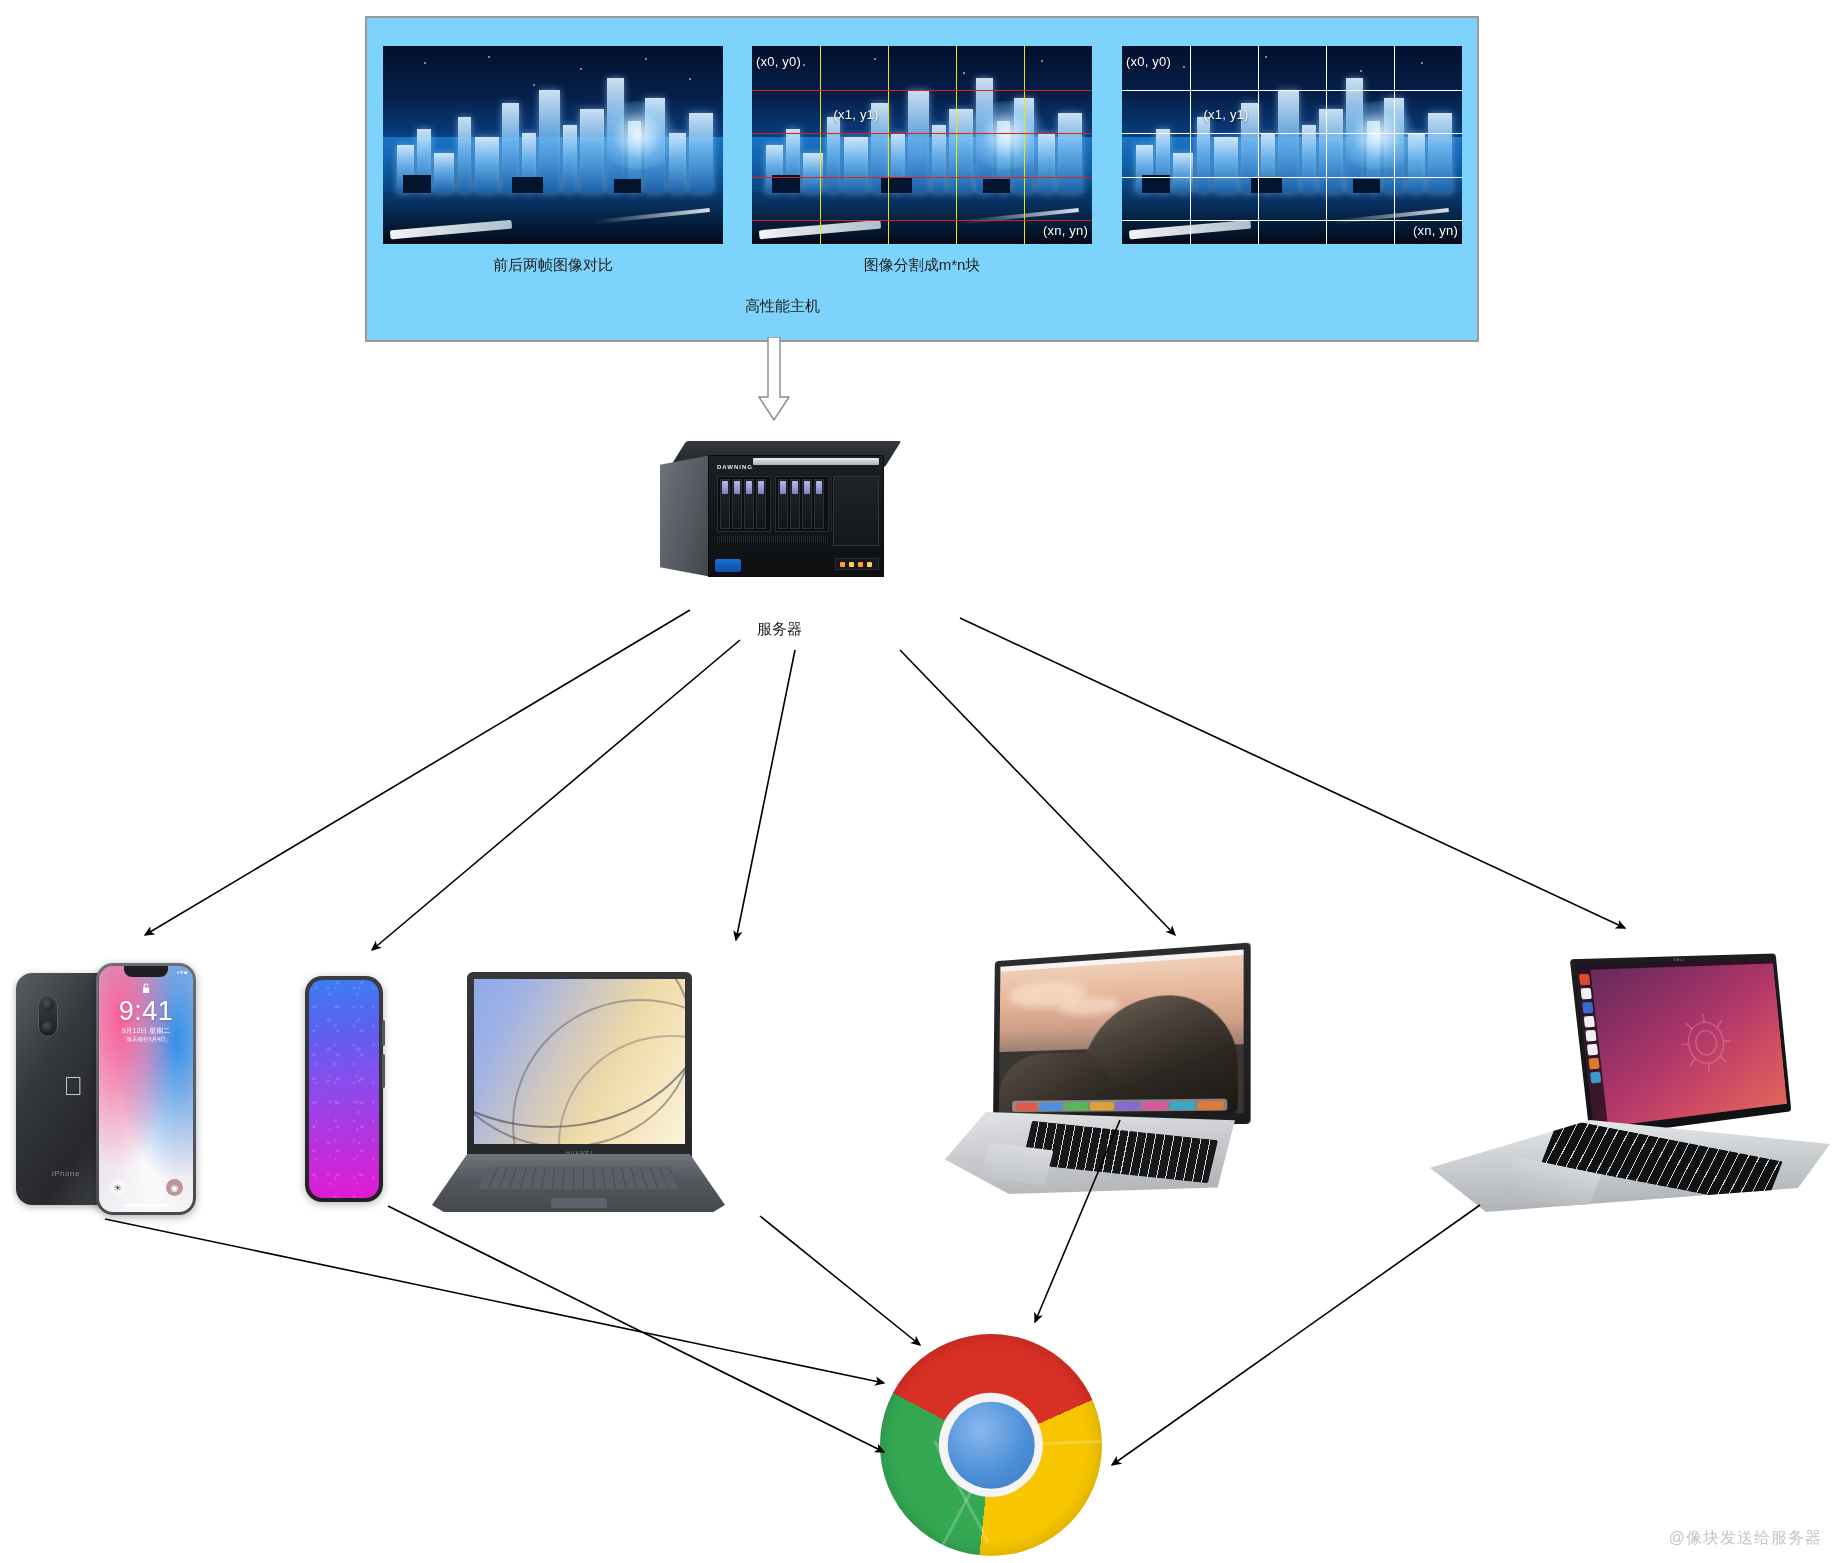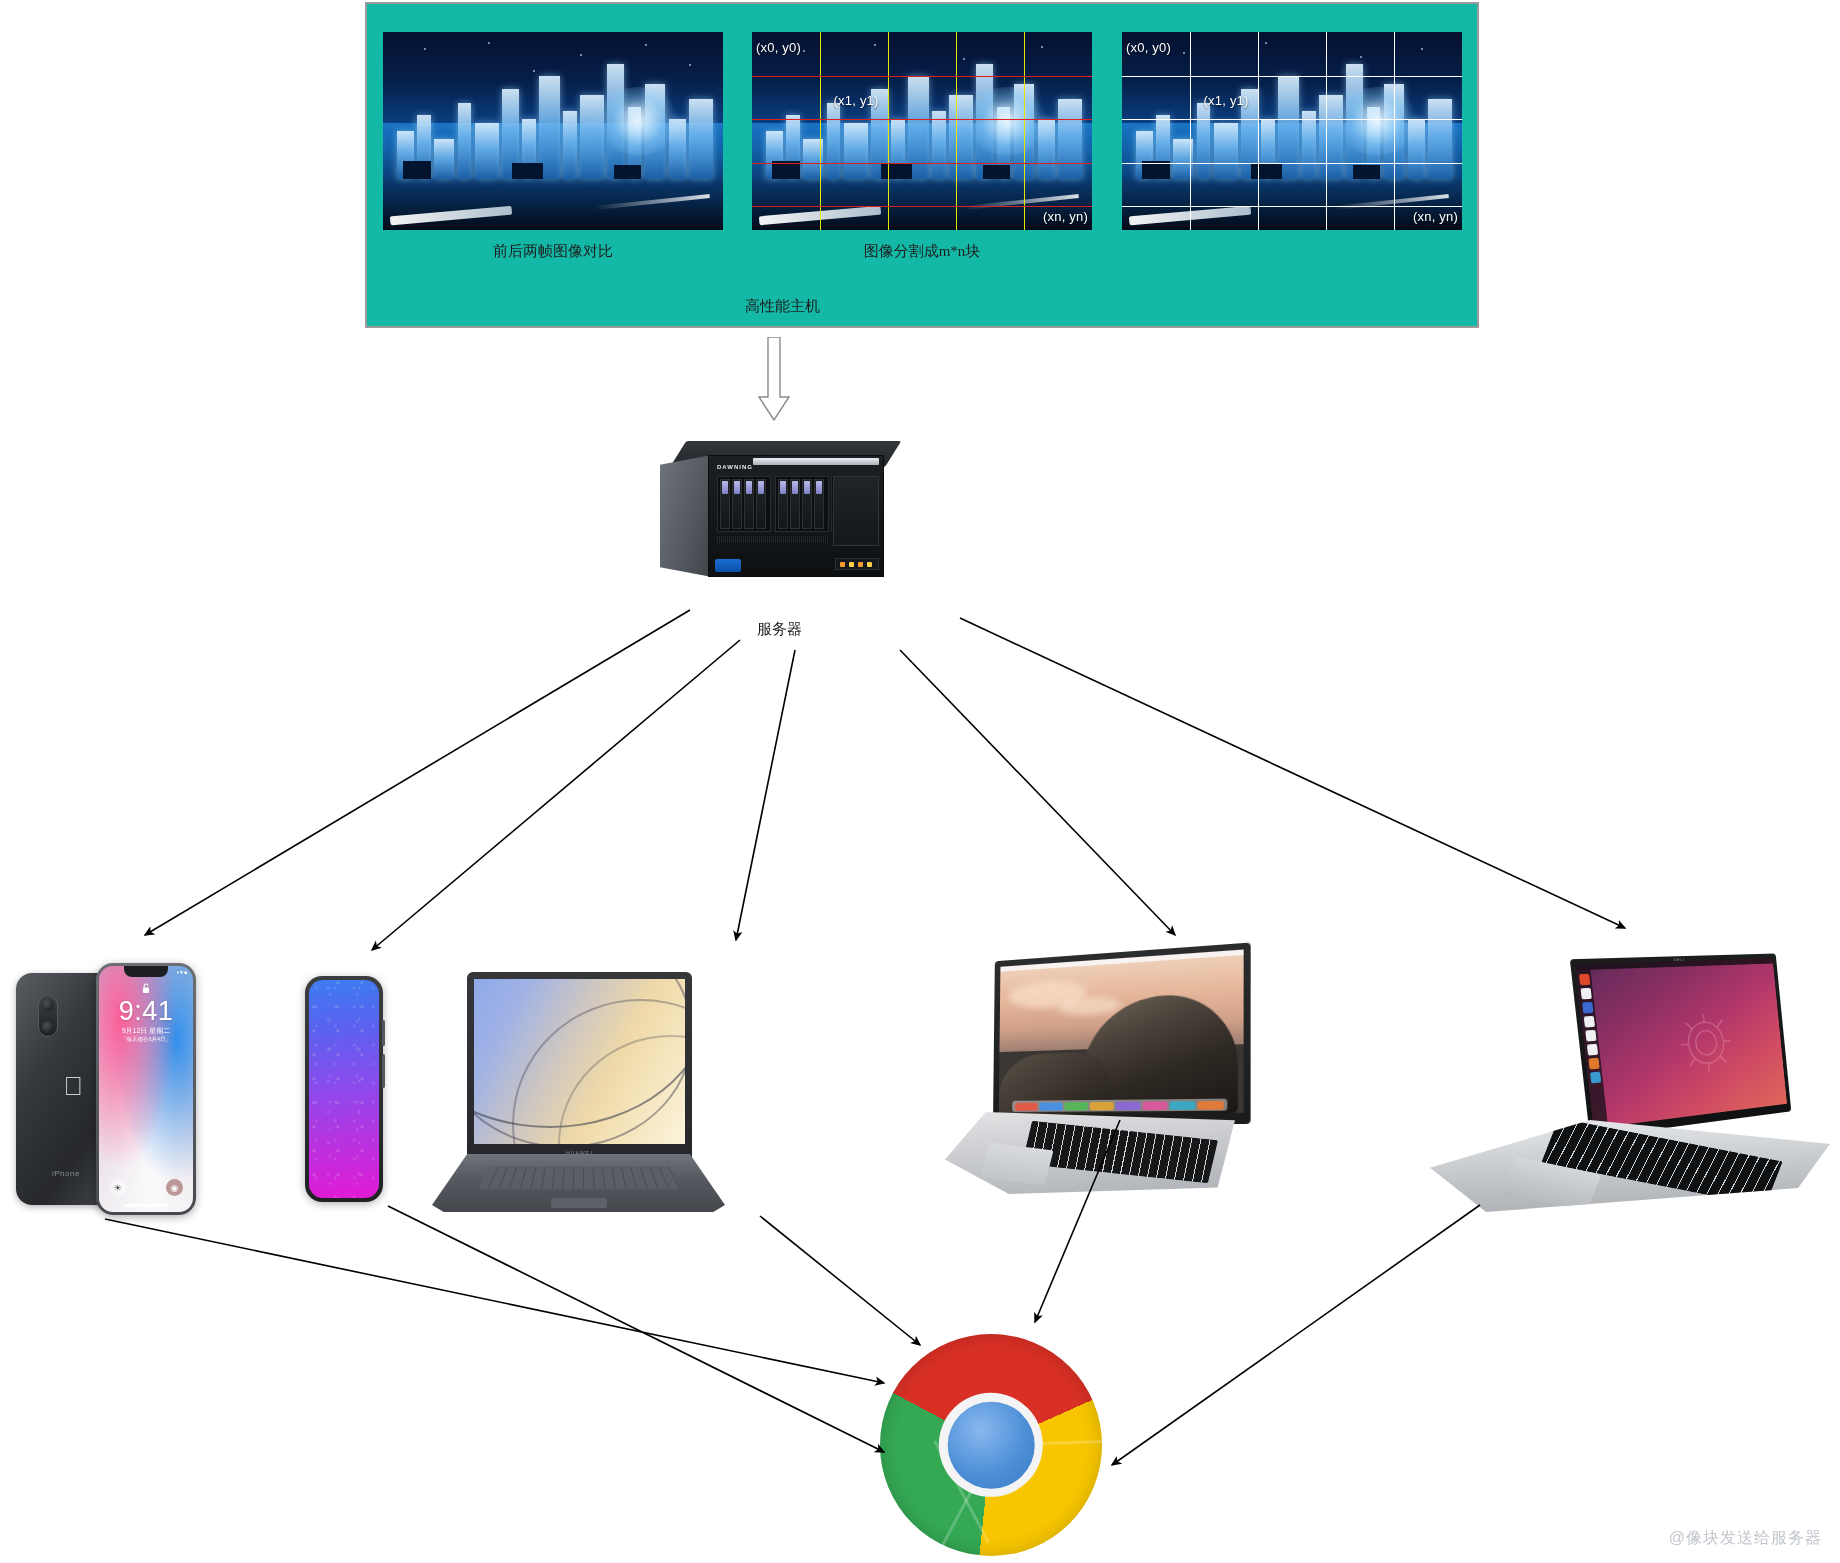"(x0, y0)" #capture-panel { background: #14b8a6 -> #7dd3fc; top: 2px -> 16px }
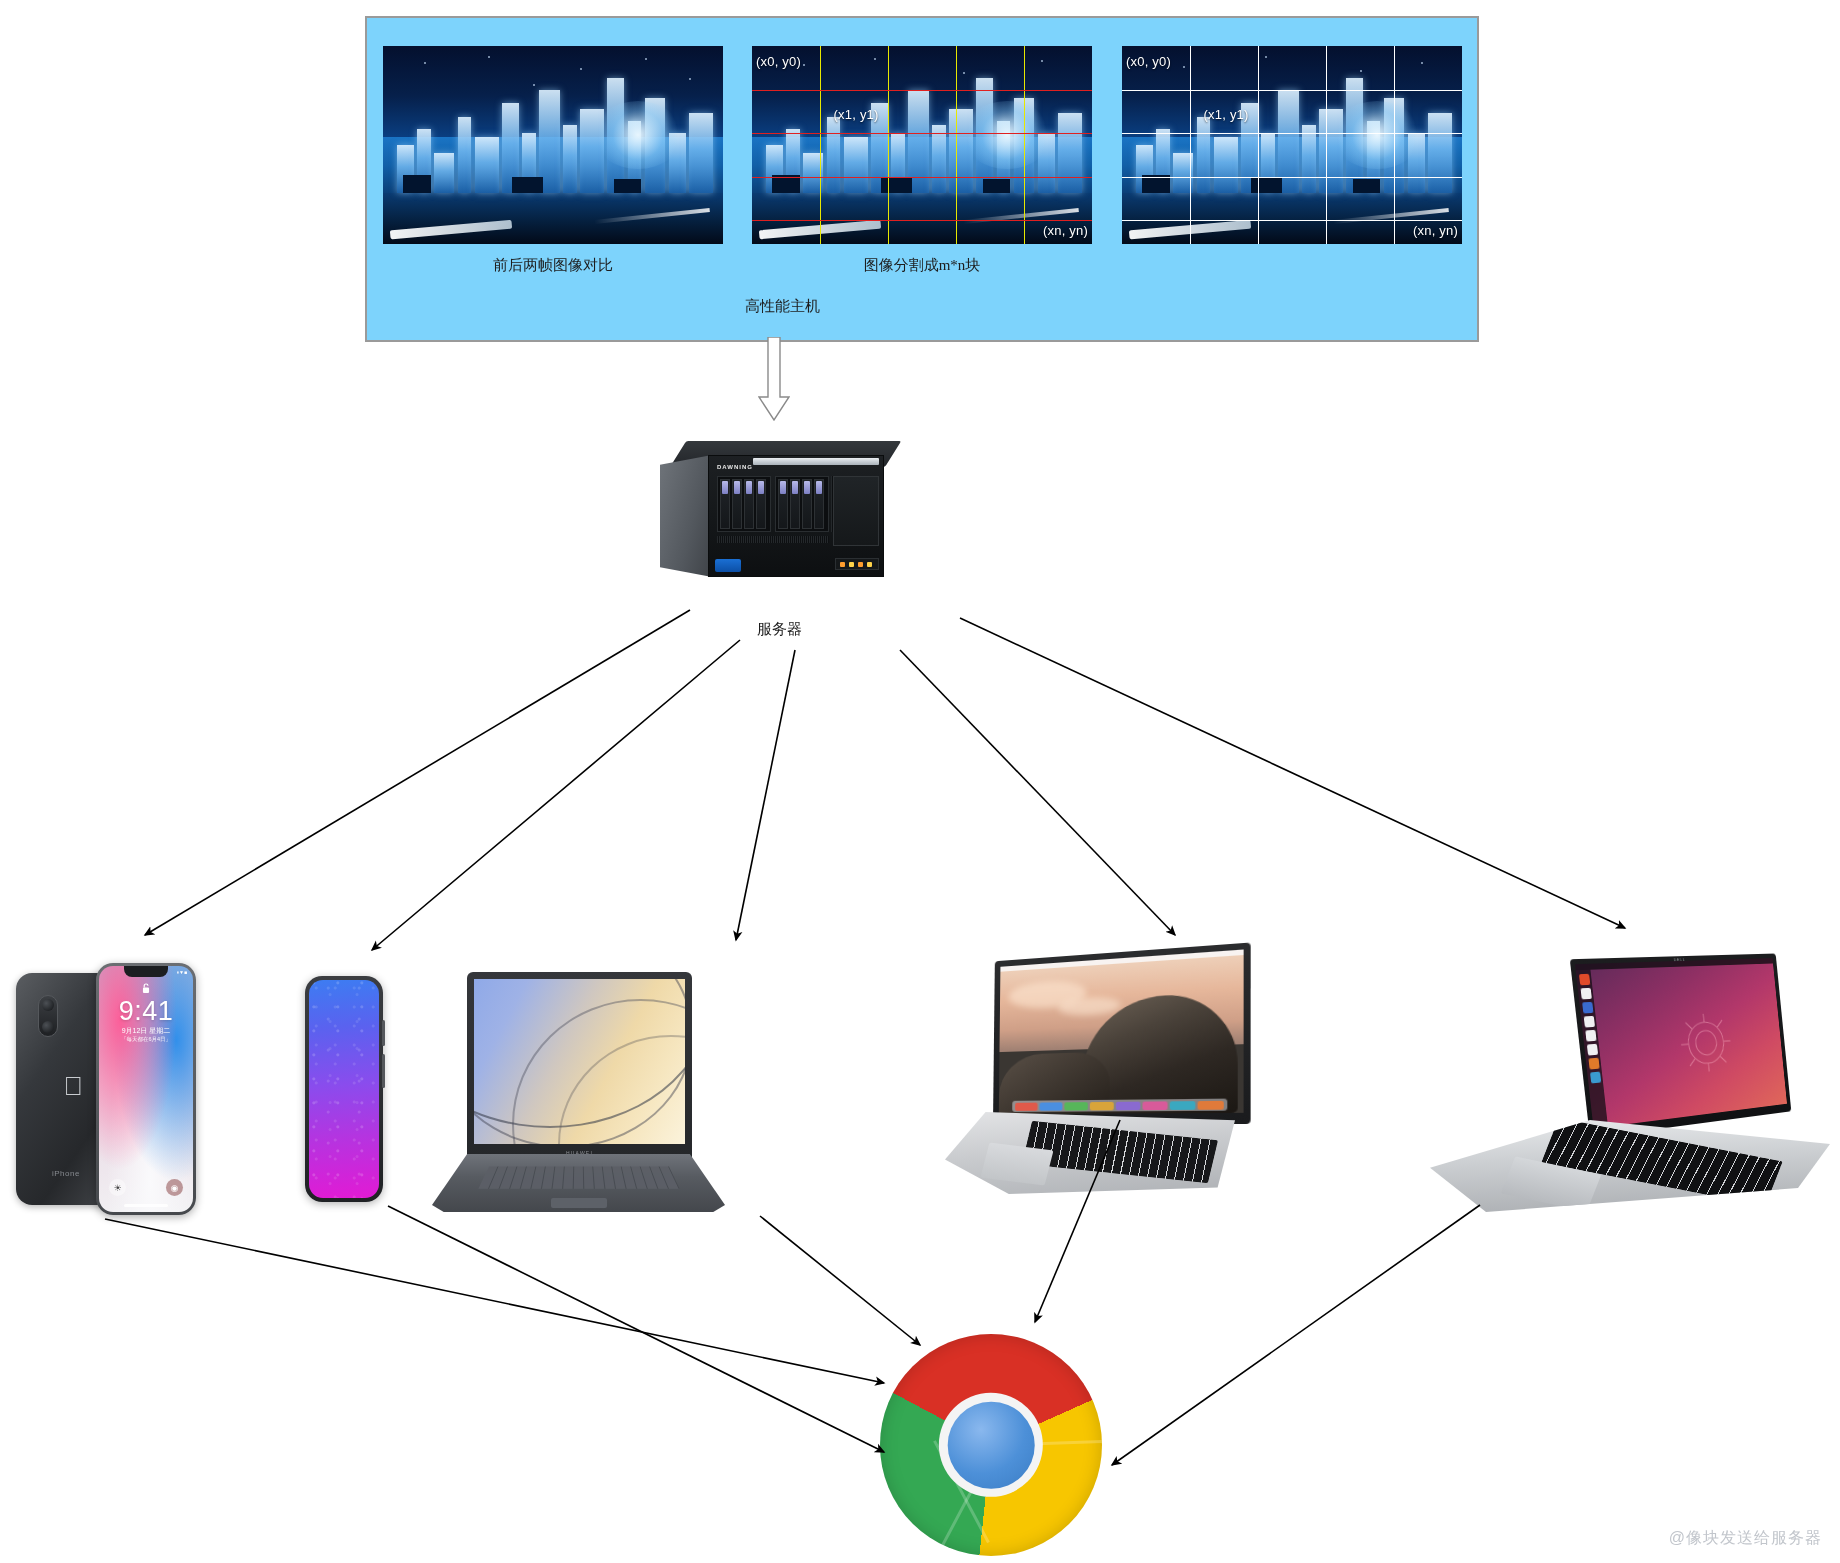"图像分割成m*n块" .thumb-cap.c2 { font-family: Liberation Serif, serif -> none }
